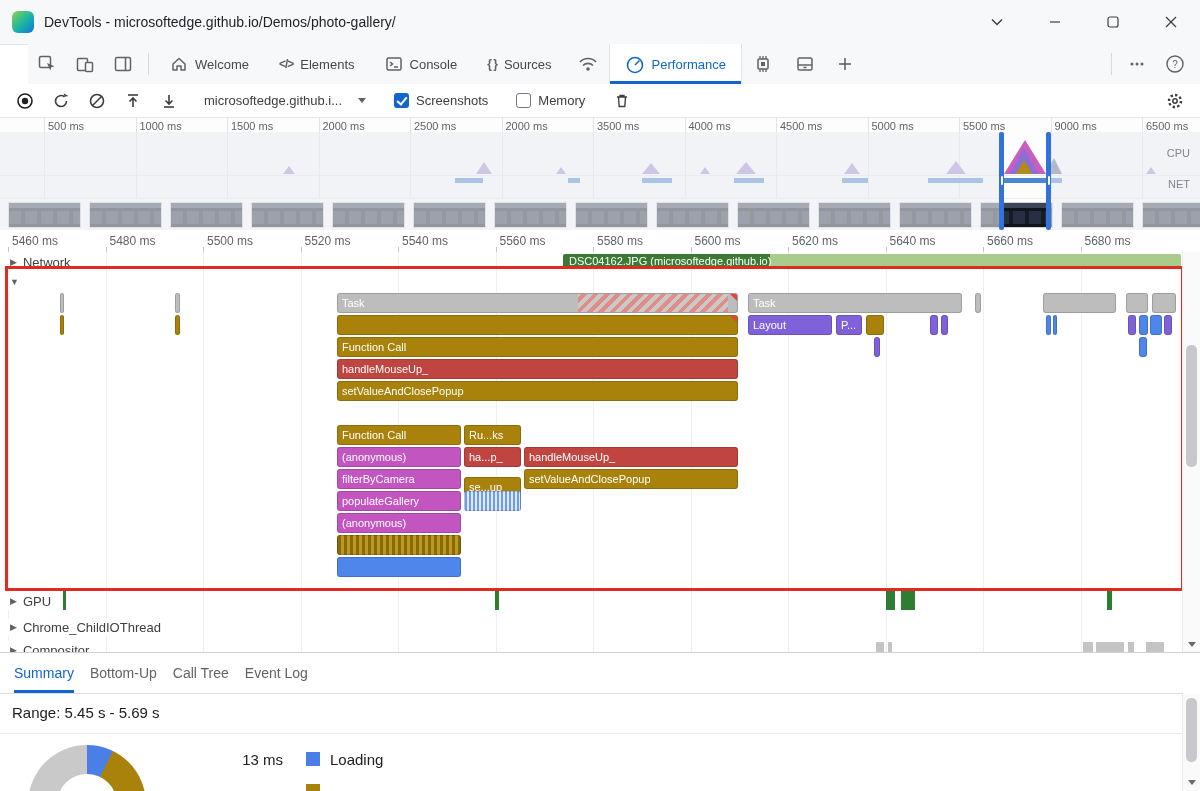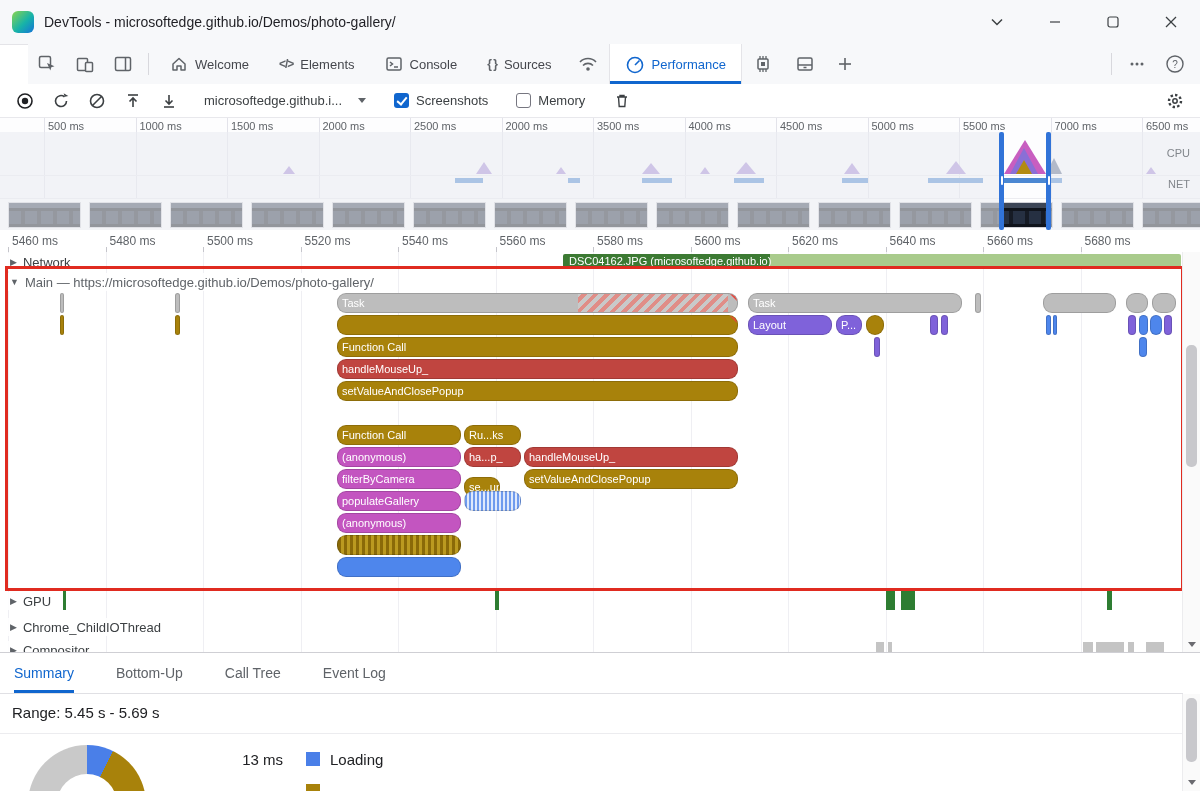"7000 ms" div { text: 7000 -> 9000 }
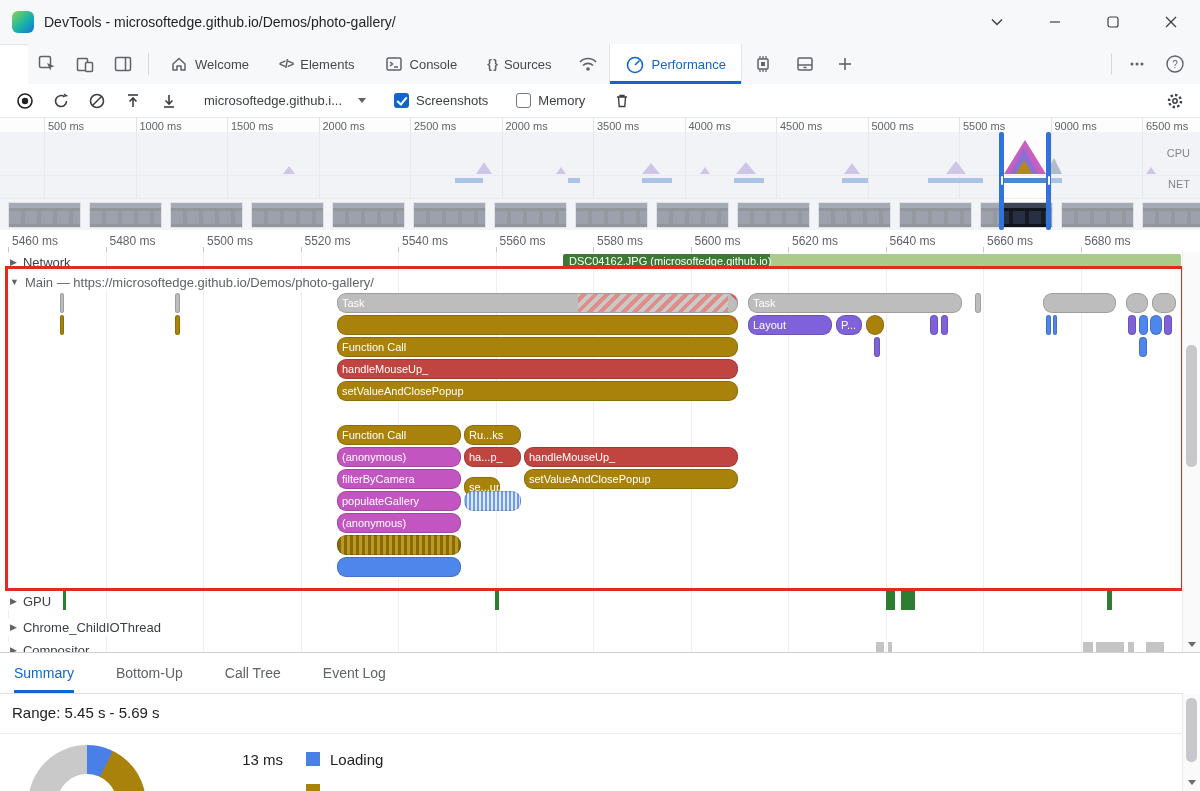"Main —" span { html: <span>Main — https://microsoftedge.github.io/Demos/photo-gallery/</span> -> none }
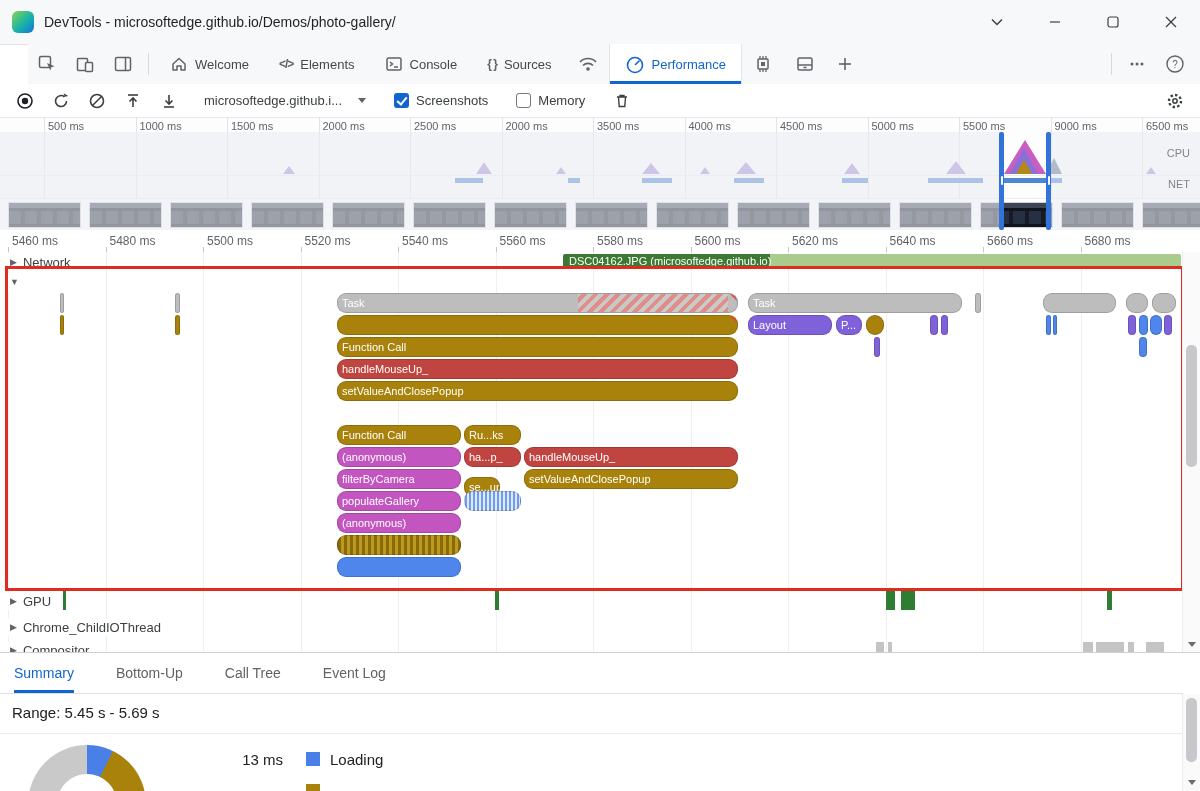"Task" .bar { border-radius: 9px -> 3px }
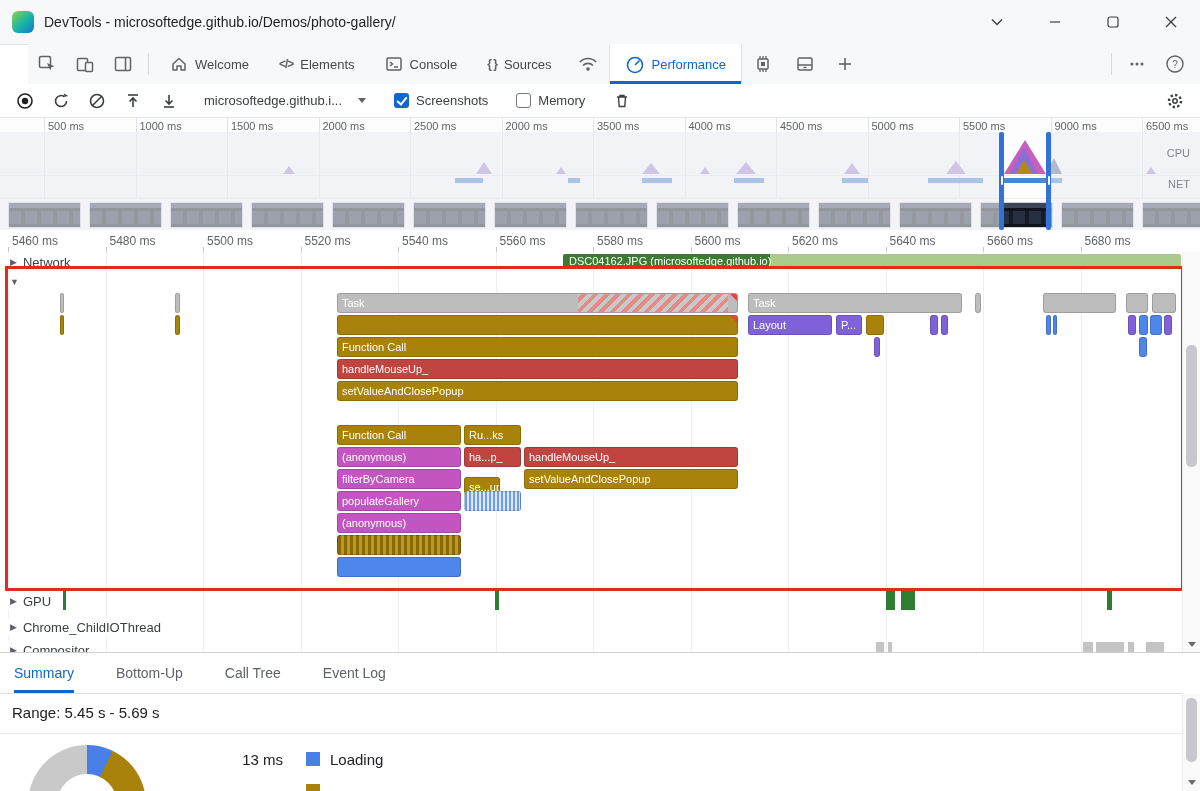"se...up" div.bar { width: 36px -> 57px }
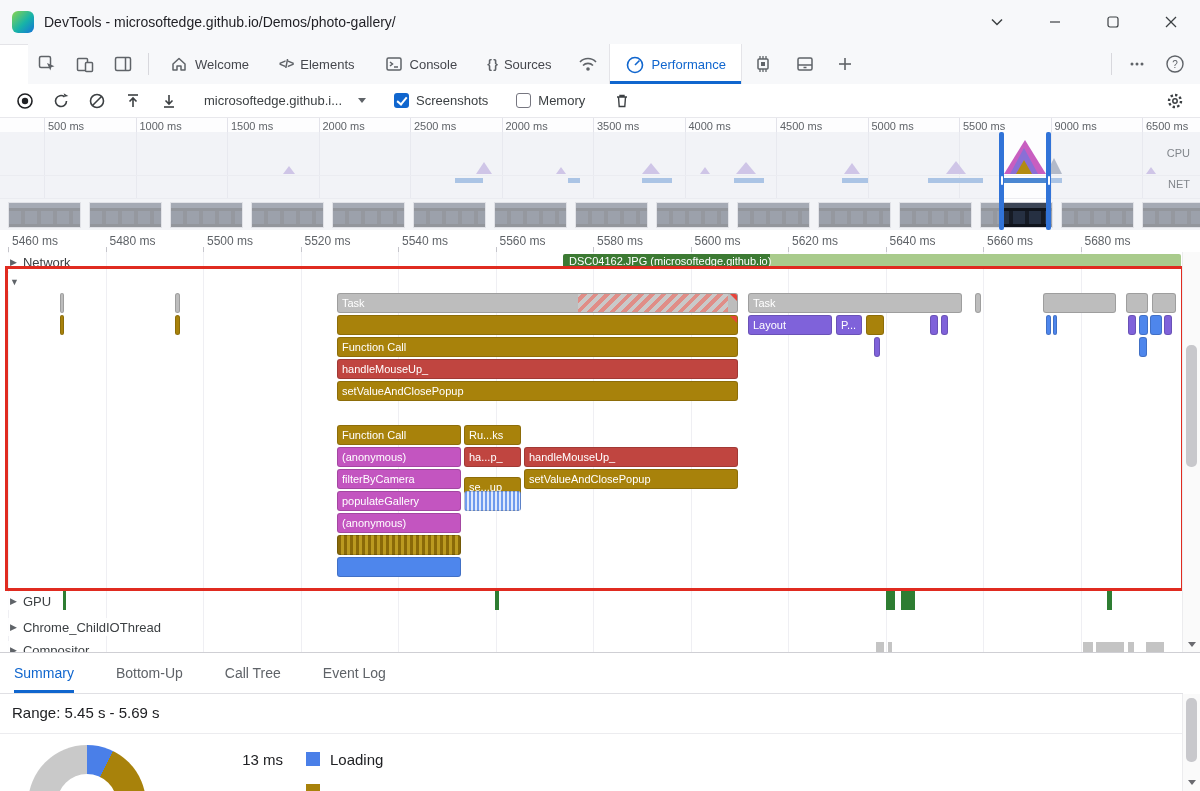"Summary" .btabs { gap: 42px -> 16px }
